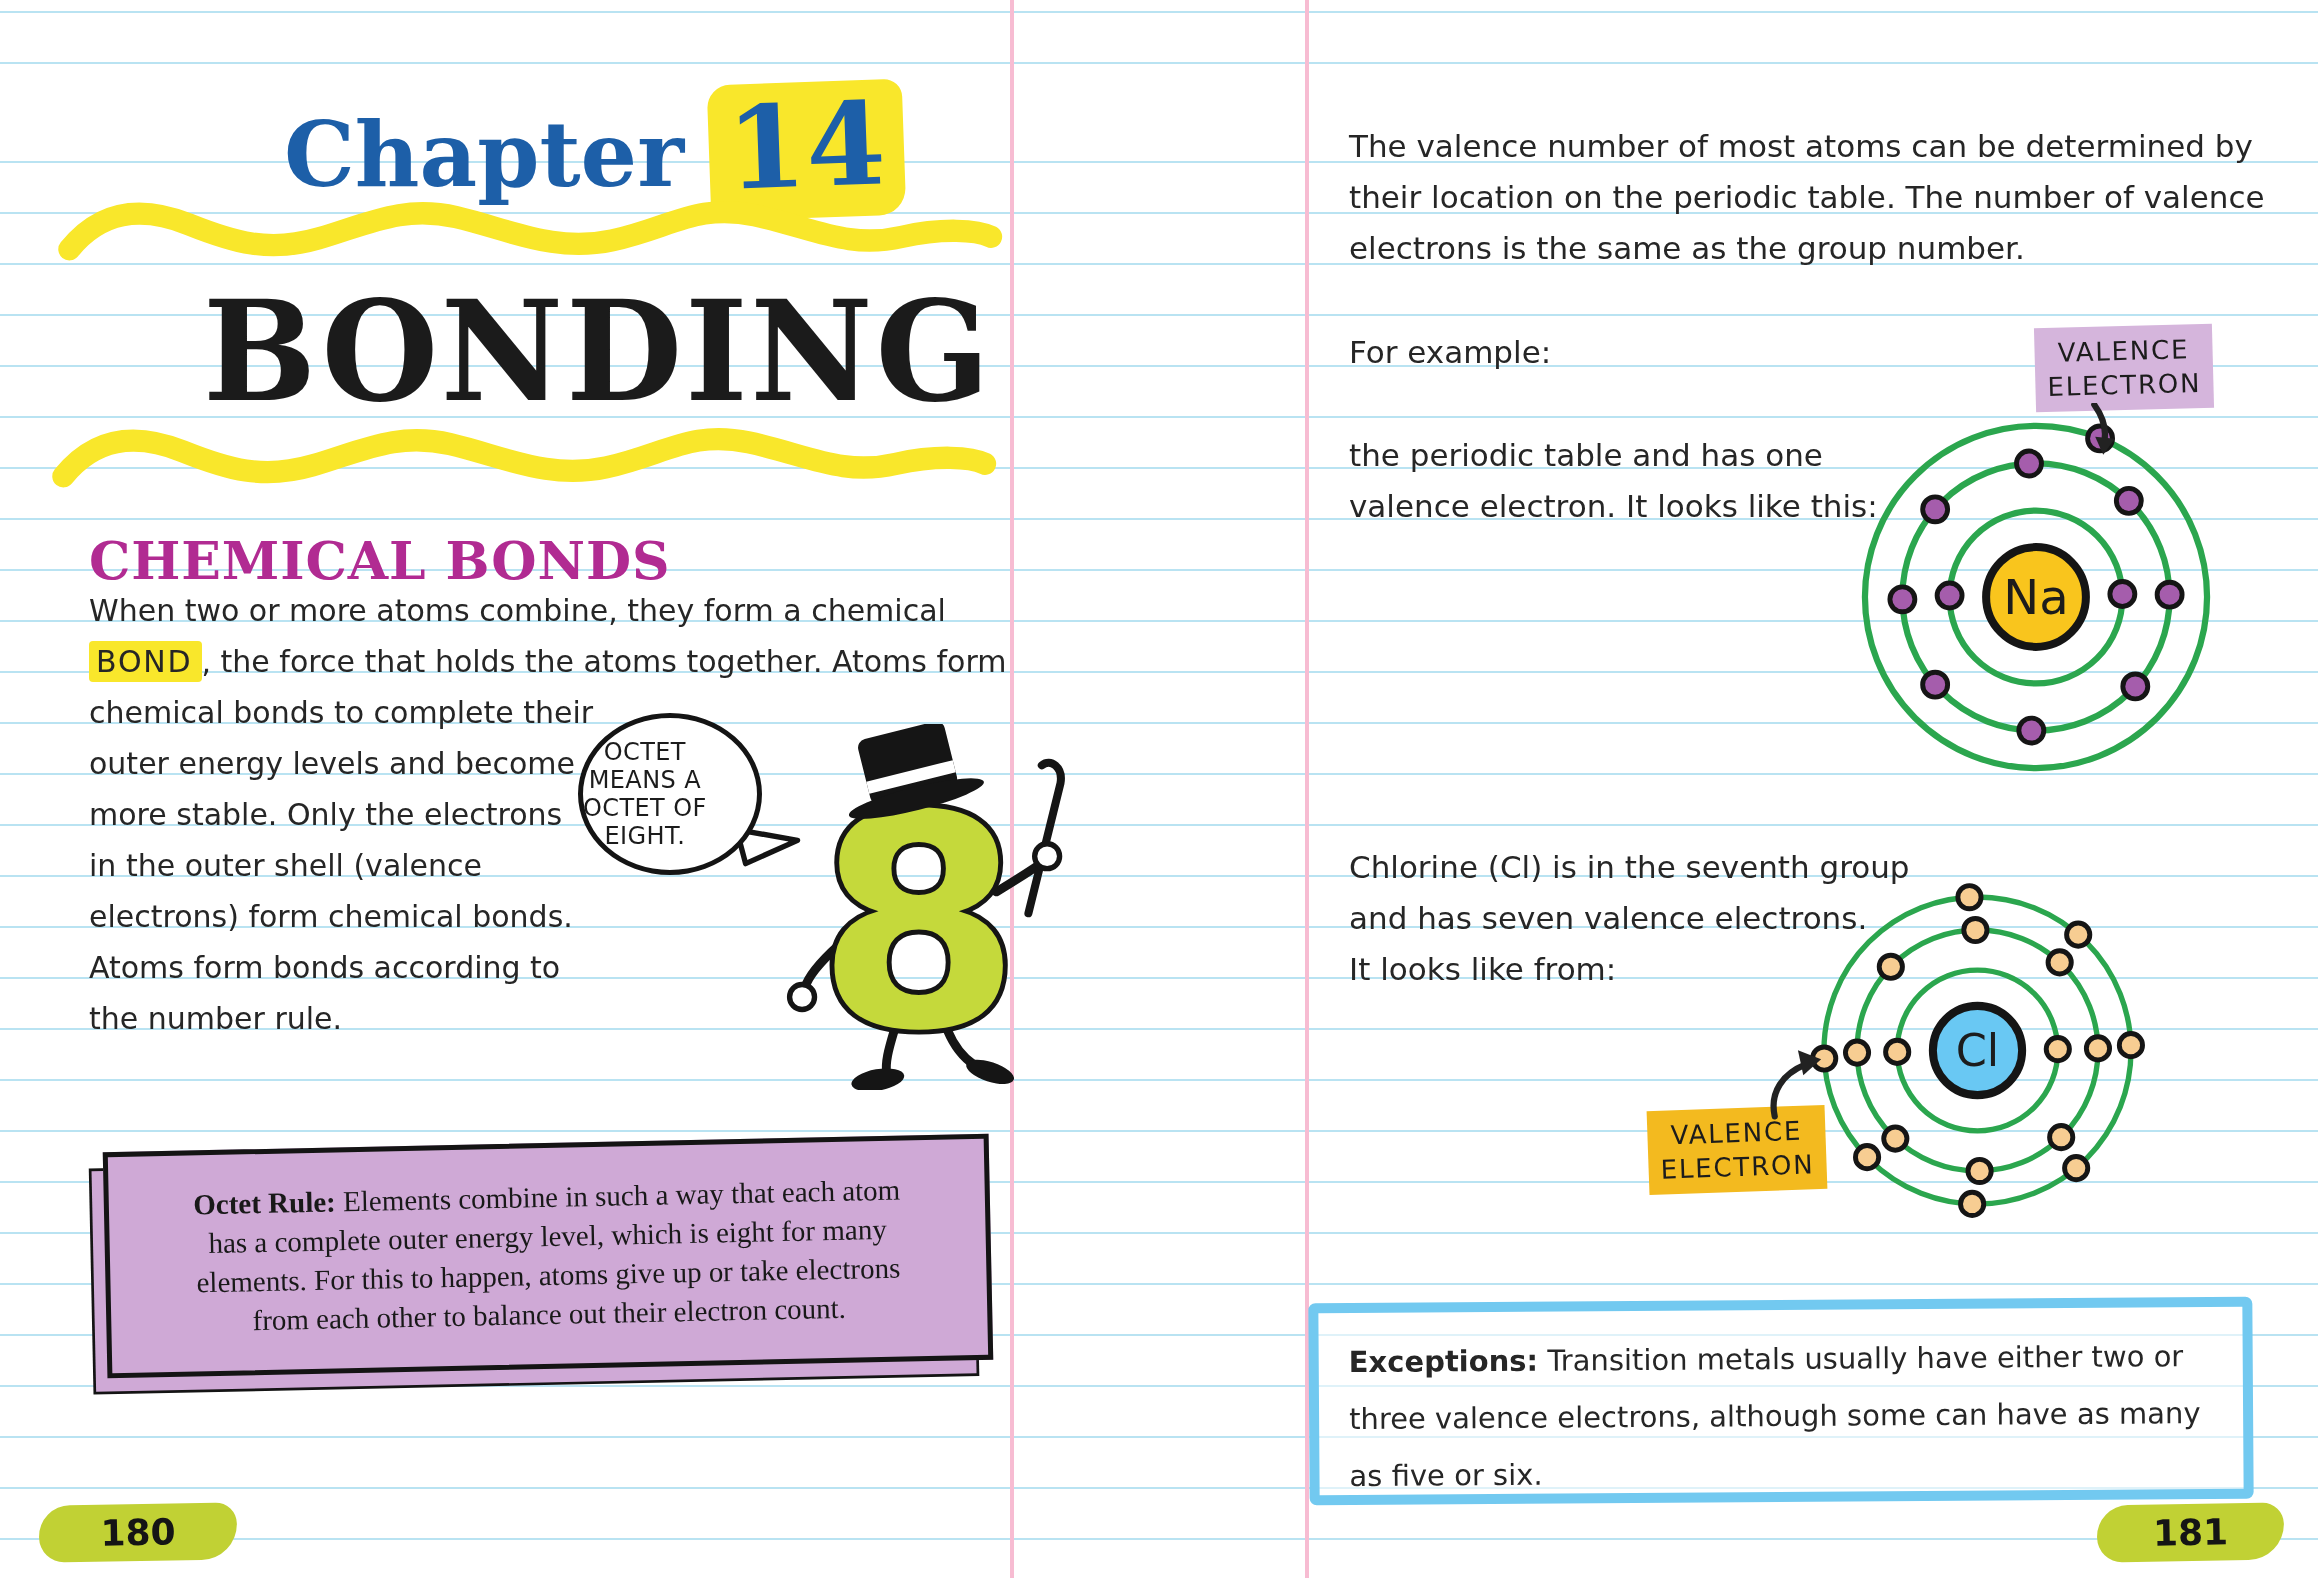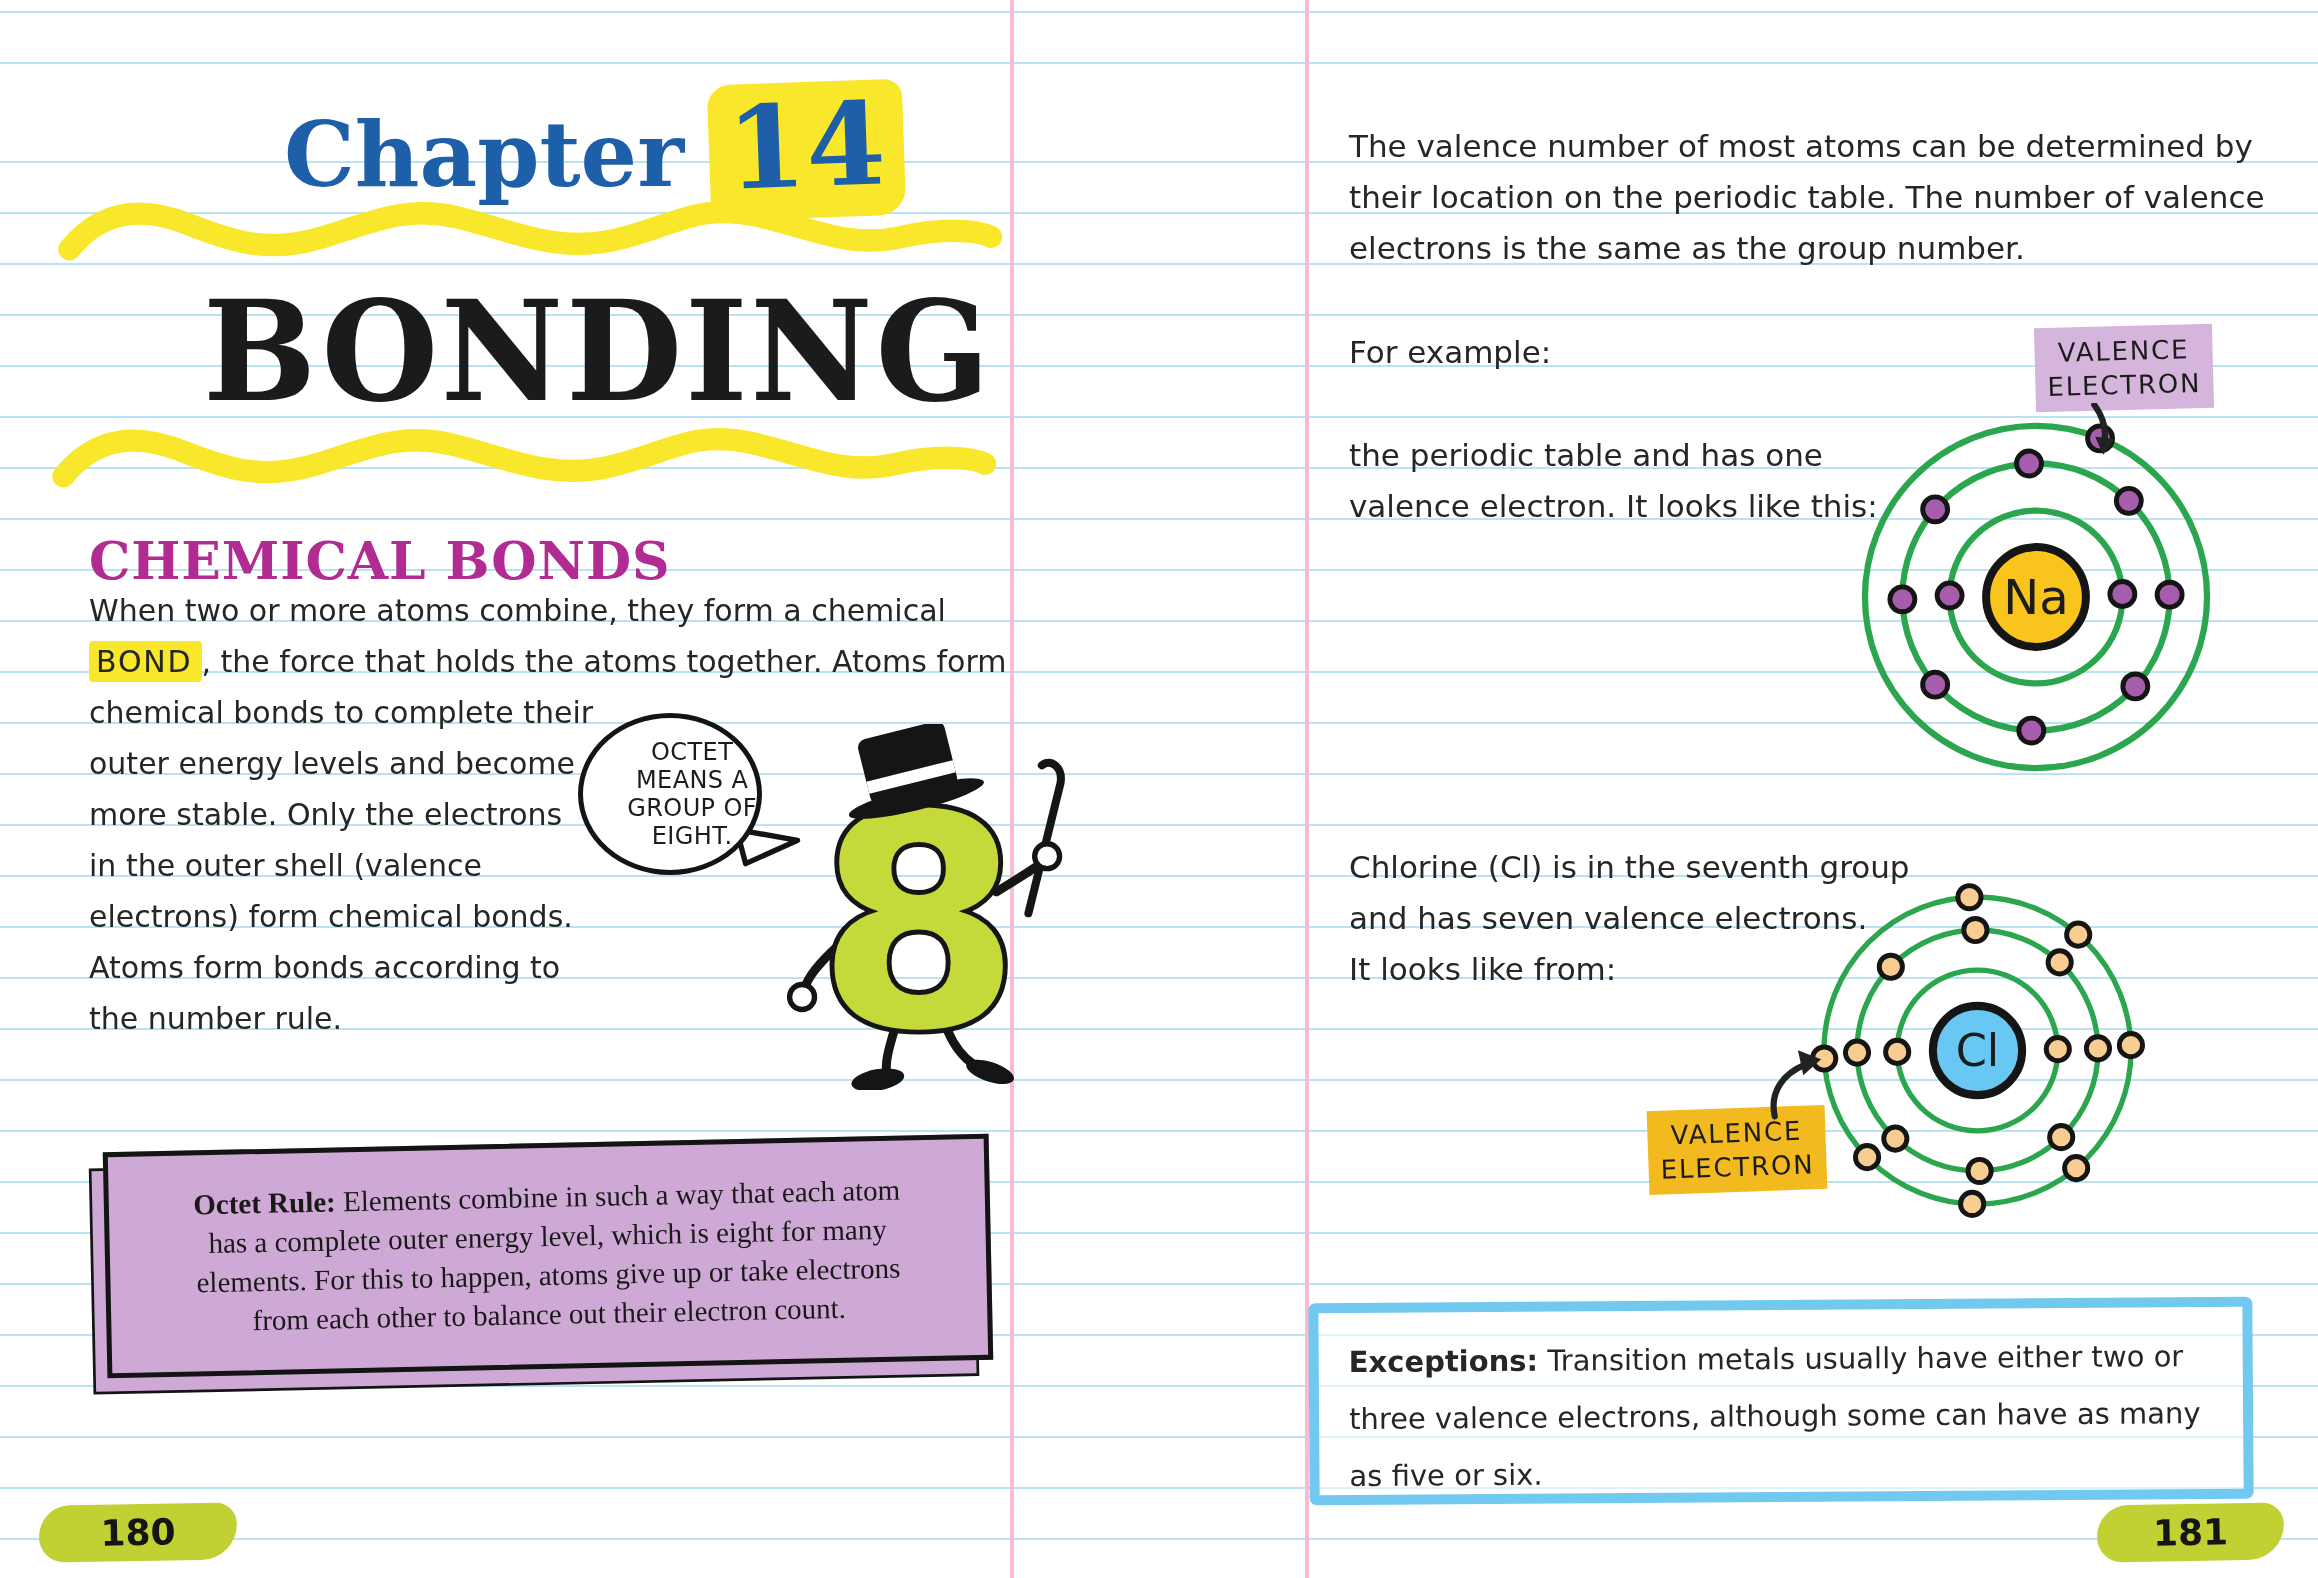"OCTET" .bubble { justify-content: flex-end -> flex-start }
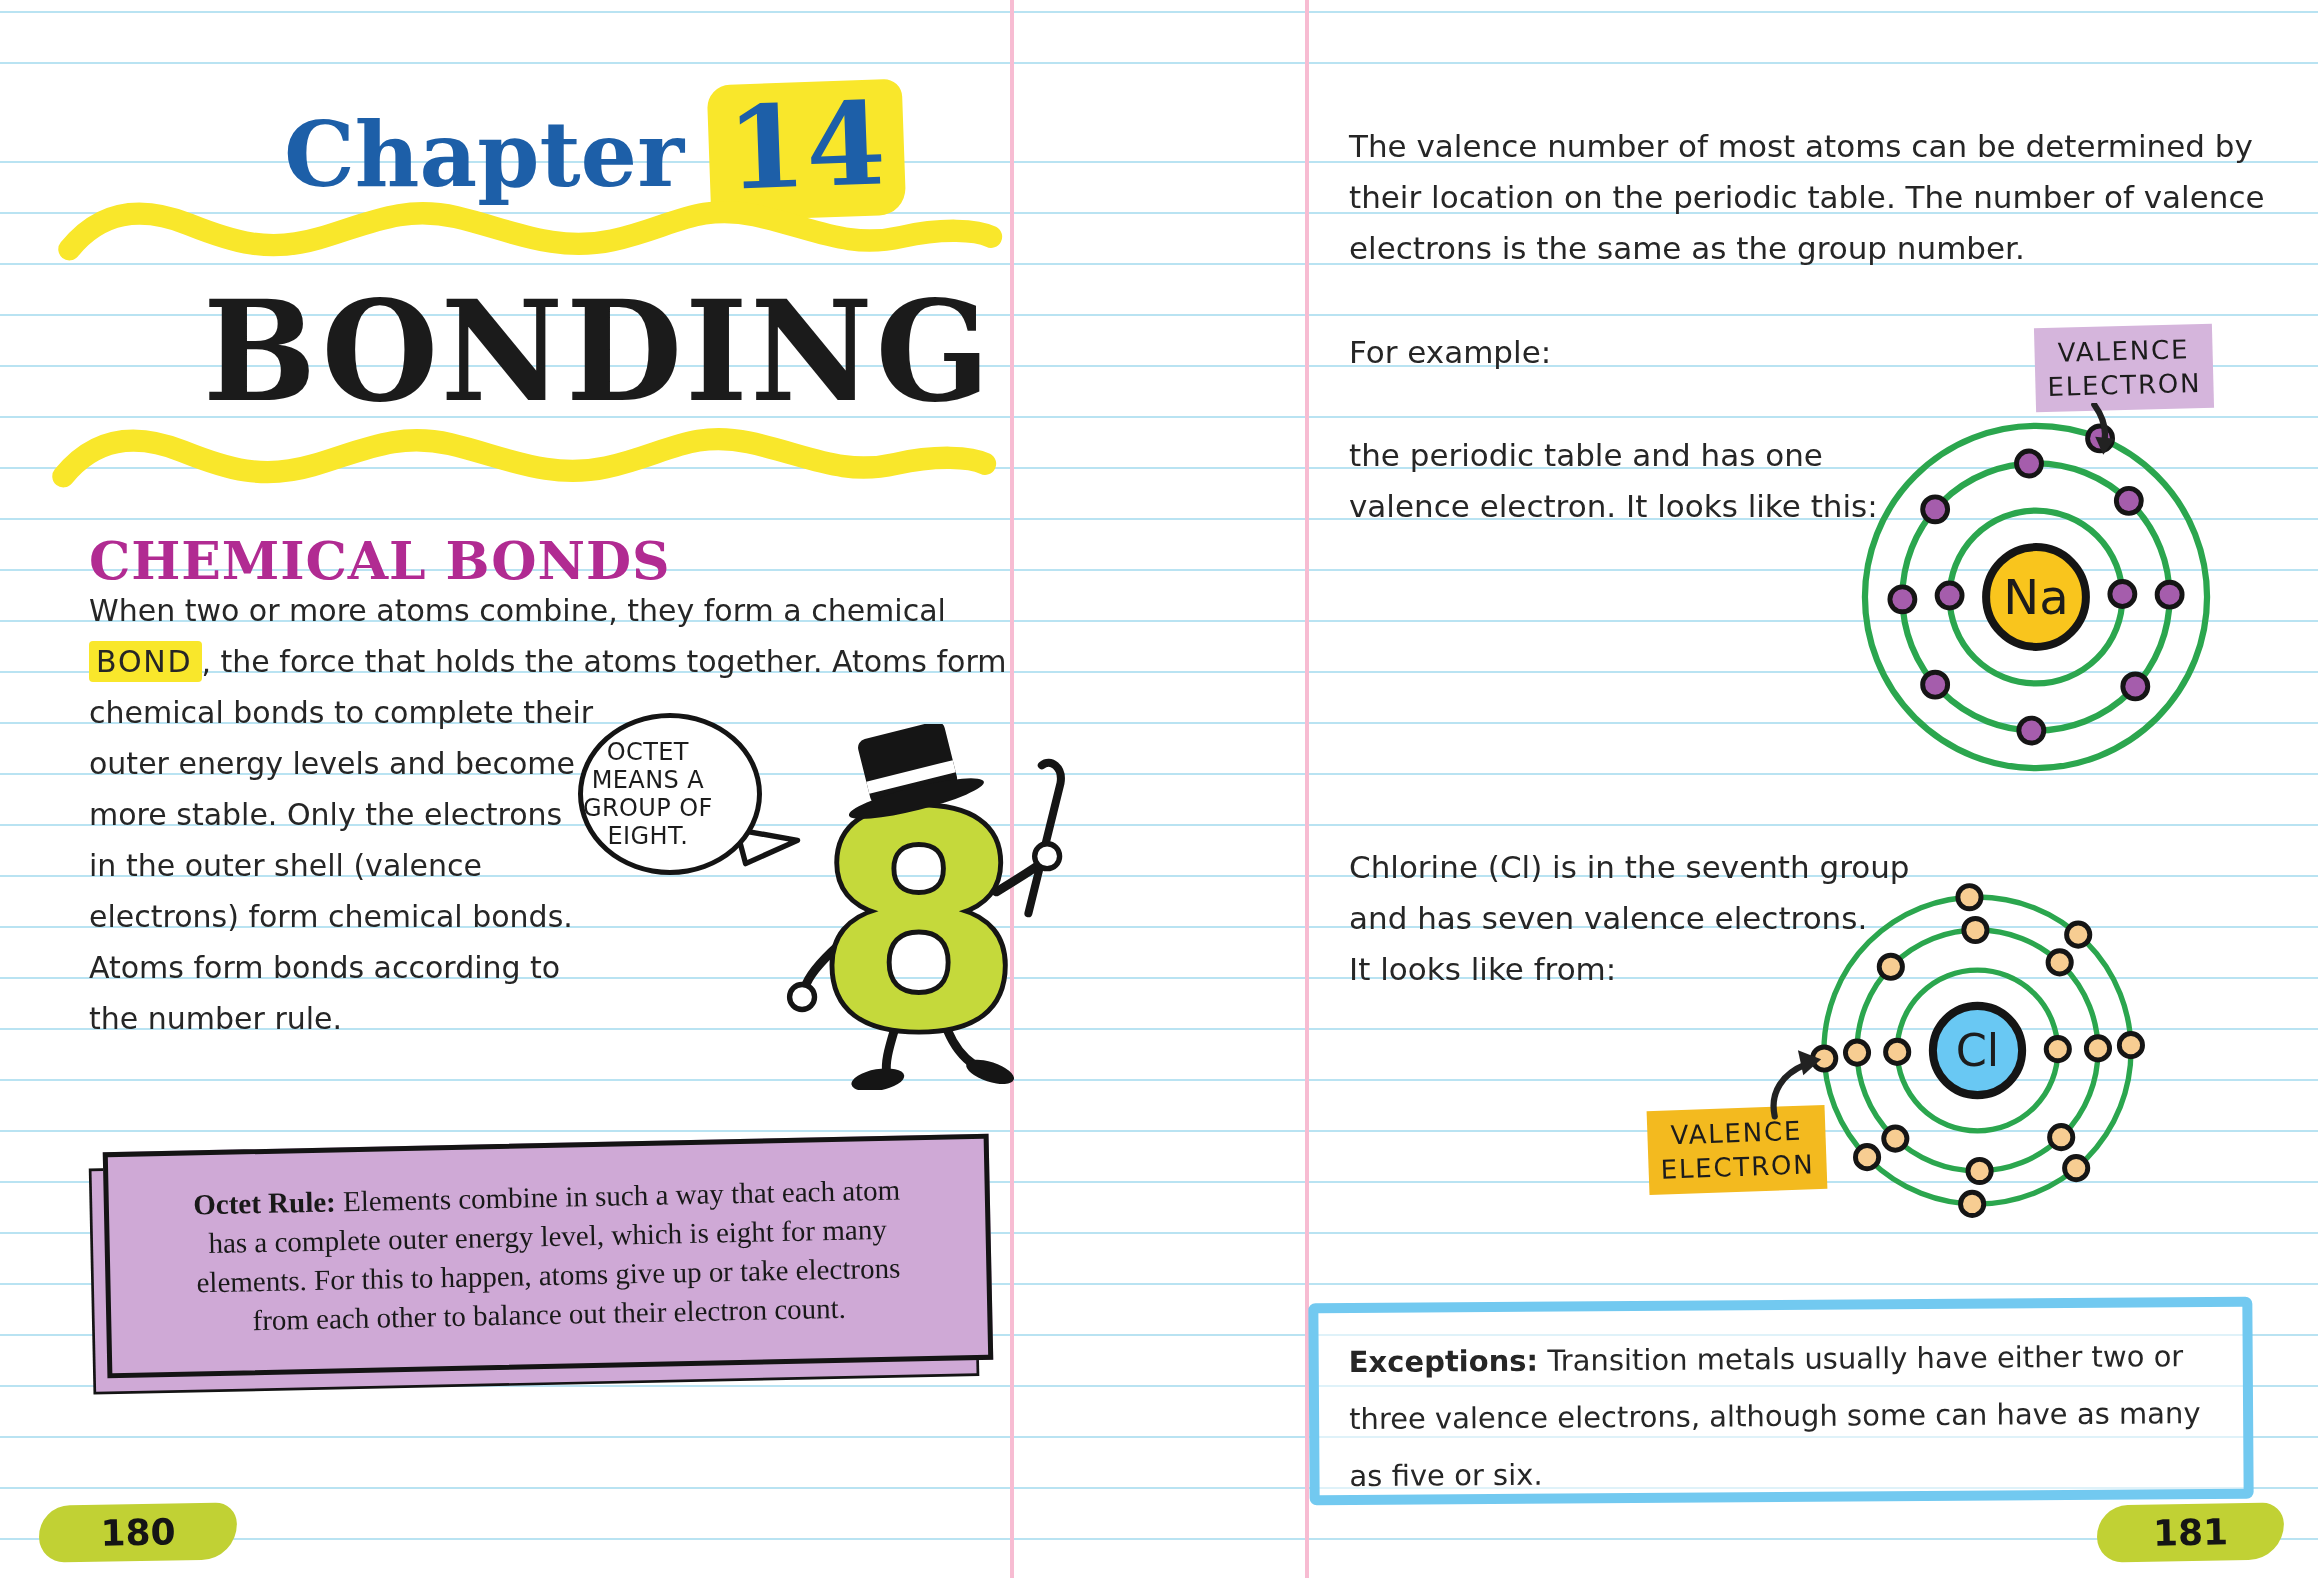"GROUP OF" div { text: GROUP -> OCTET }
